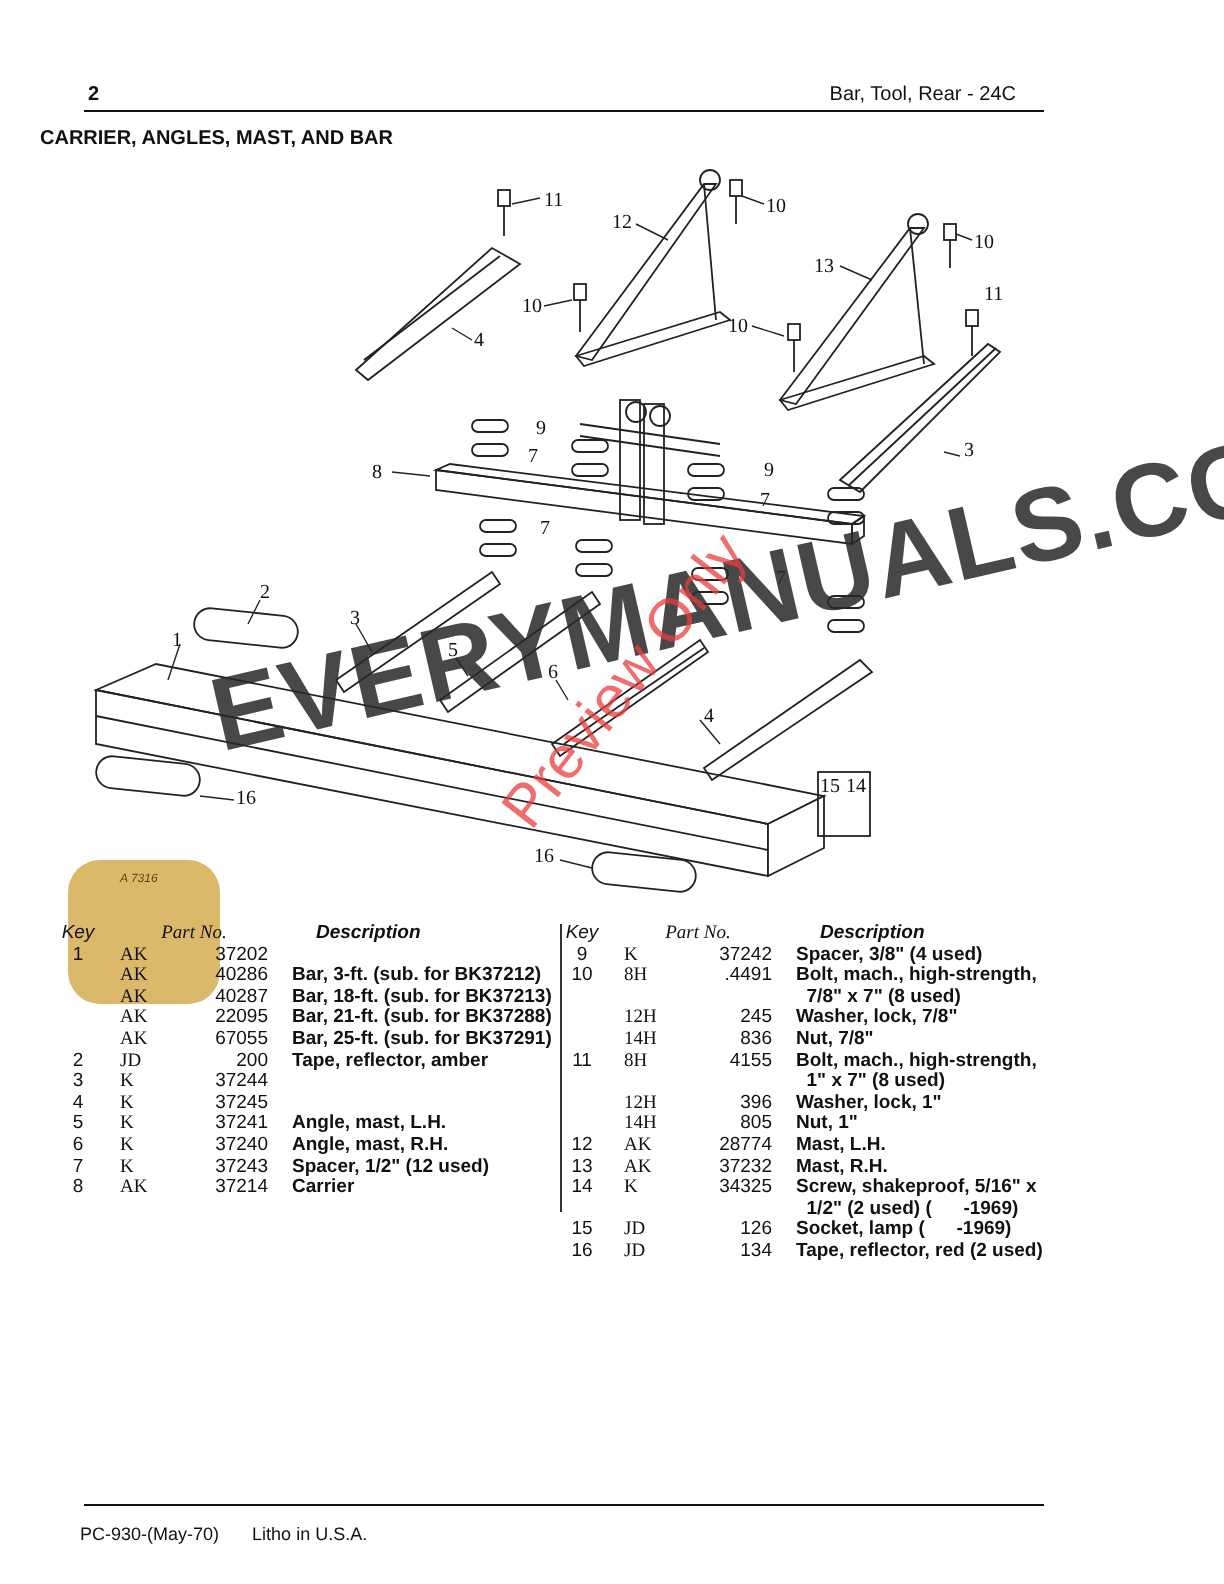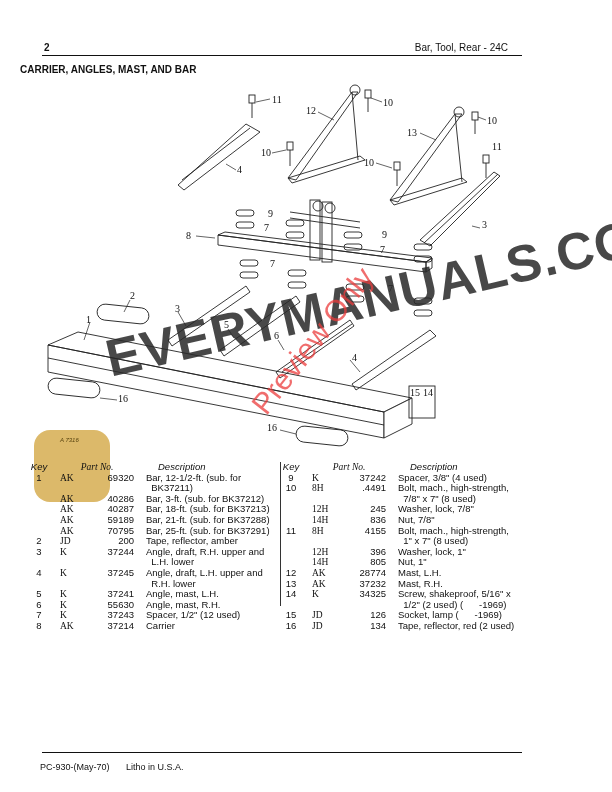"Description" .c-desc { font-weight: none -> bold }
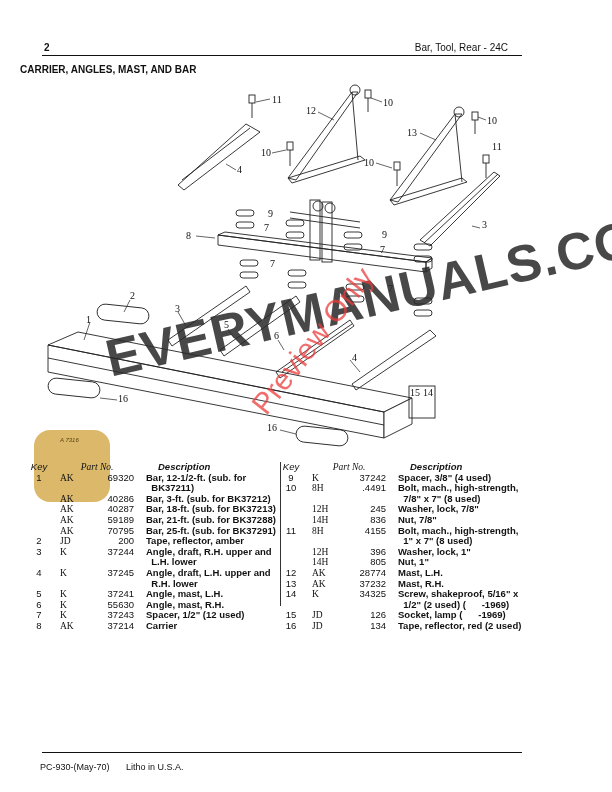"69320" span.c-no { text: 69320 -> 37202 }
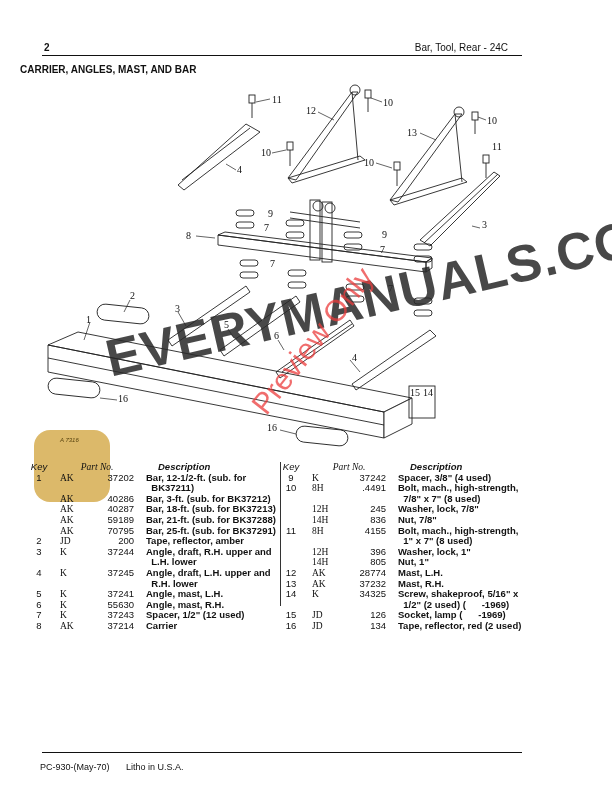"Bar, 12-1/2-ft. (sub. for" span.c-desc { html: <span>Bar, 12-1/2-ft. (sub. for BK37211)</span> -> none }
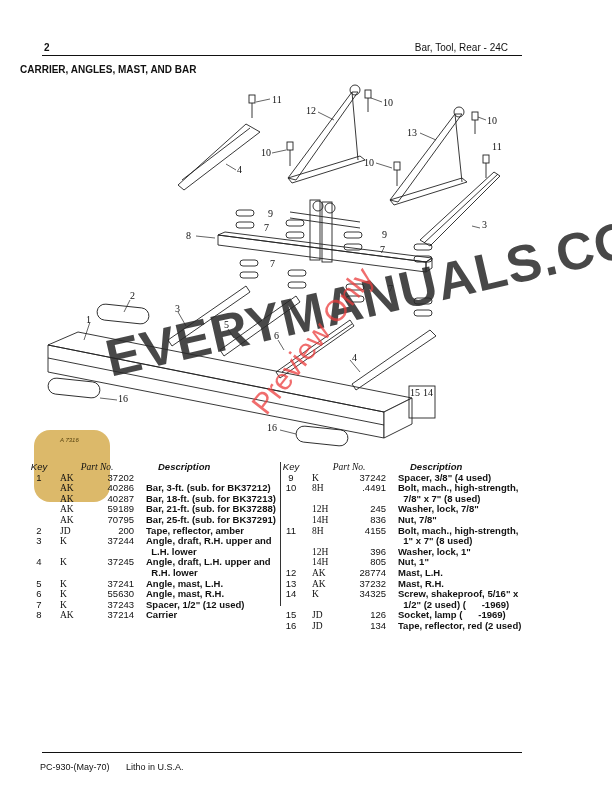"59189" span.c-no { text: 59189 -> 22095 }
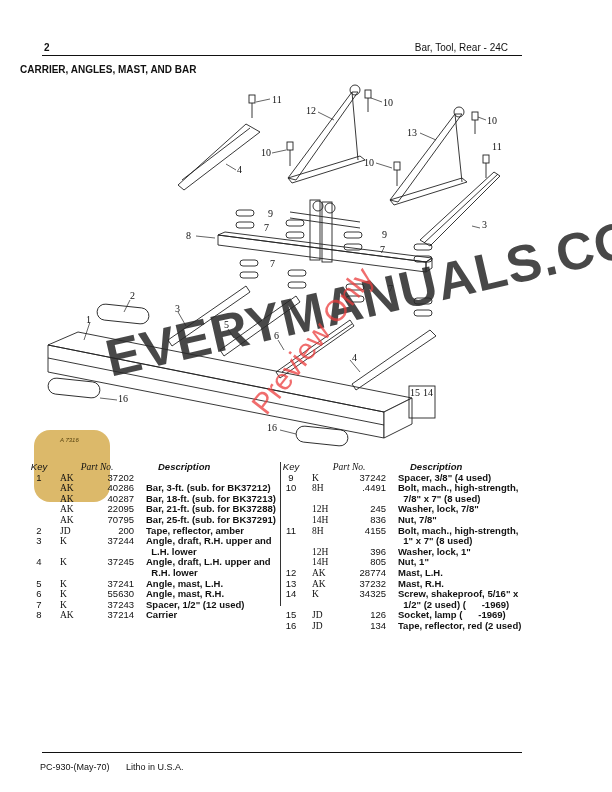"70795" span.c-no { text: 70795 -> 67055 }
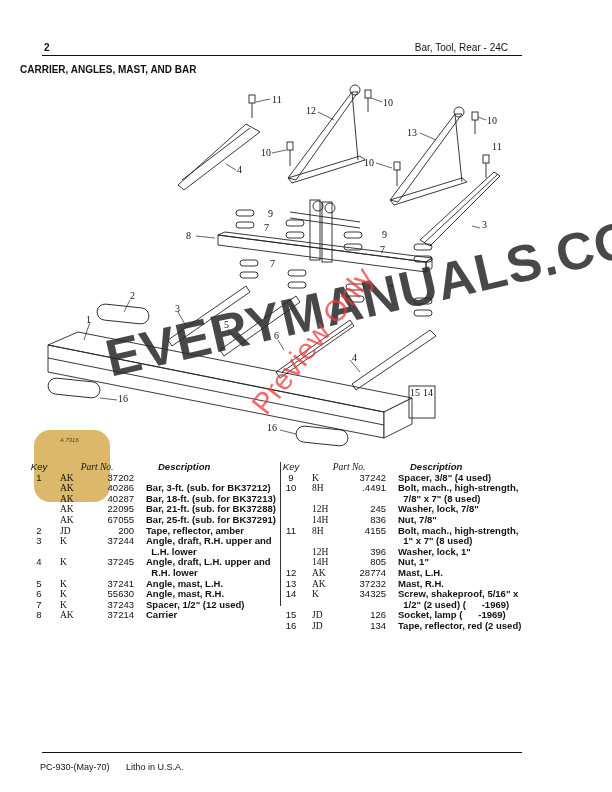"Angle, draft, R.H. upper and" span.c-desc { html: <span>Angle, draft, R.H. upper and L.H. lower</span> -> none }
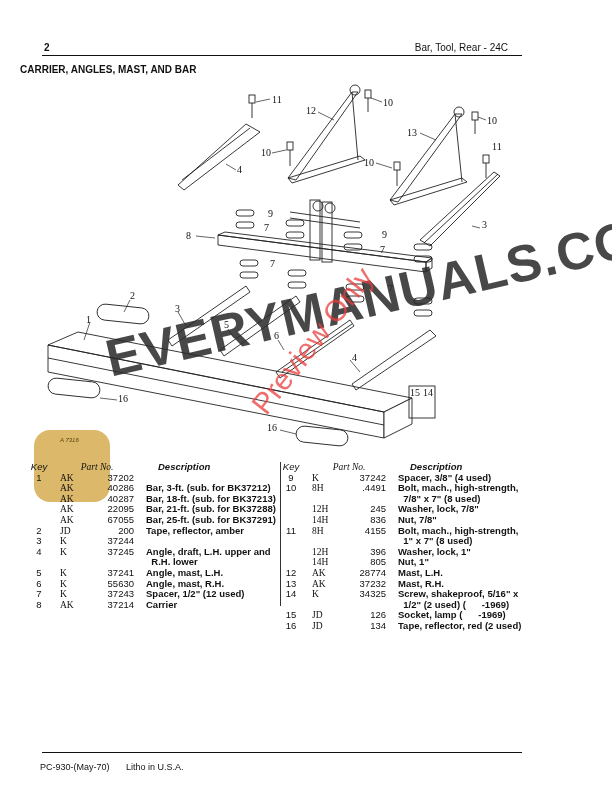"Angle, draft, L.H. upper and" span.c-desc { html: <span>Angle, draft, L.H. upper and R.H. lower</span> -> none }
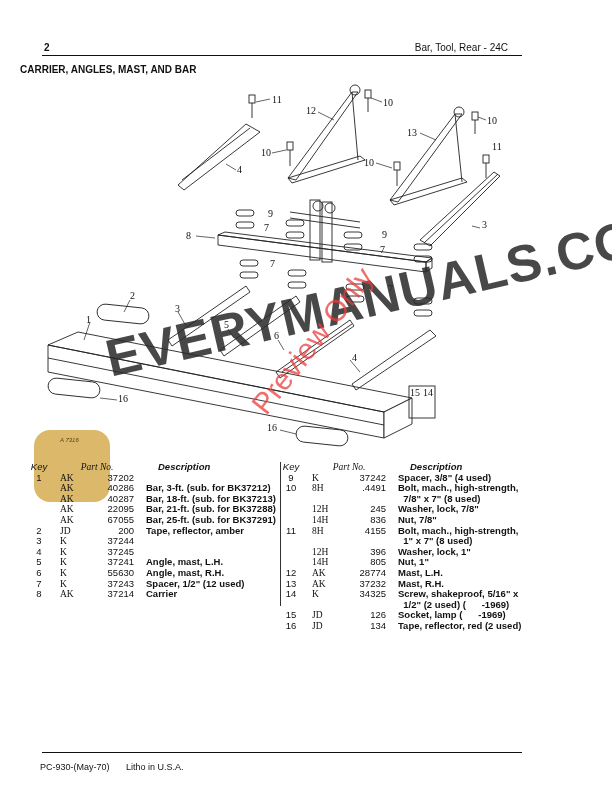"55630" span.c-no { text: 55630 -> 37240 }
